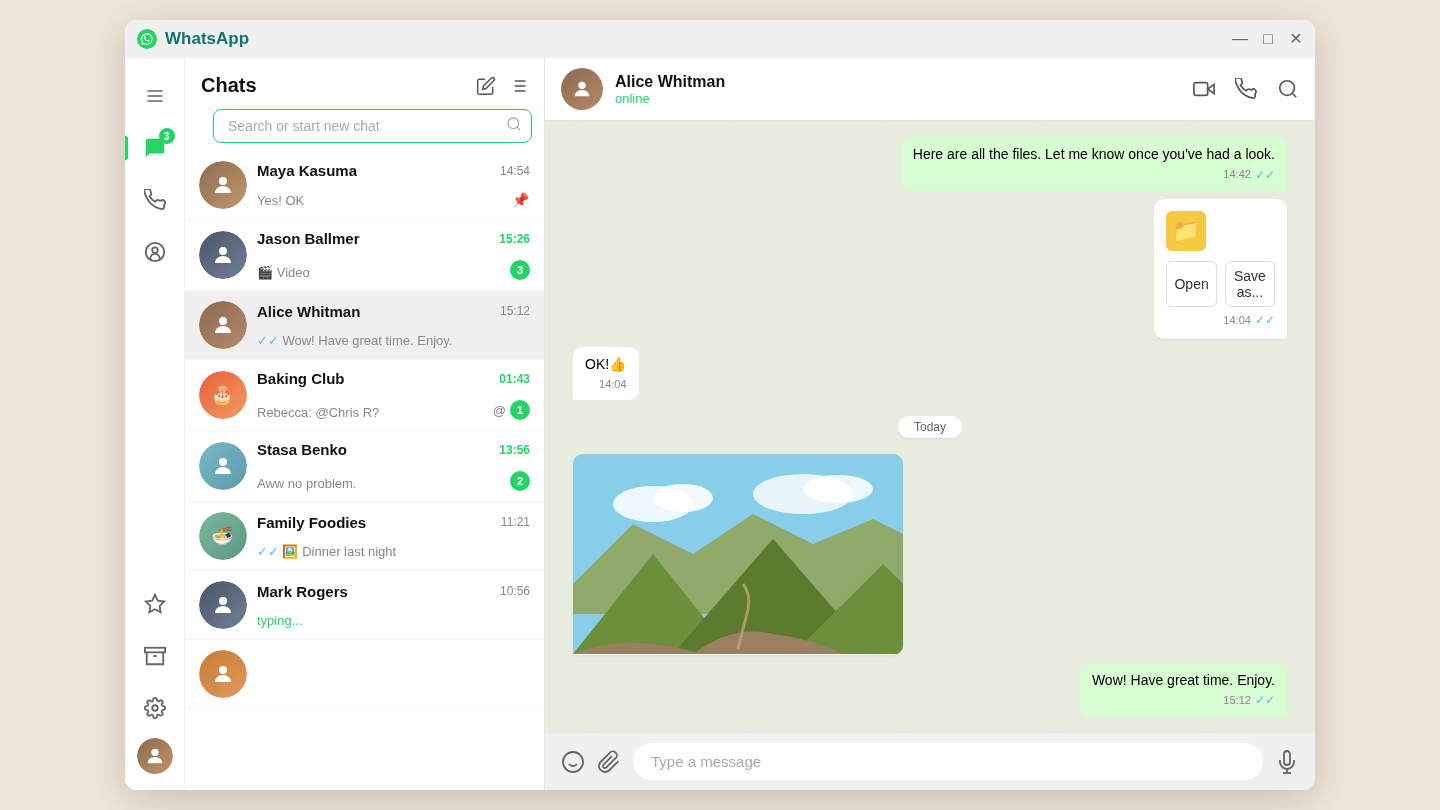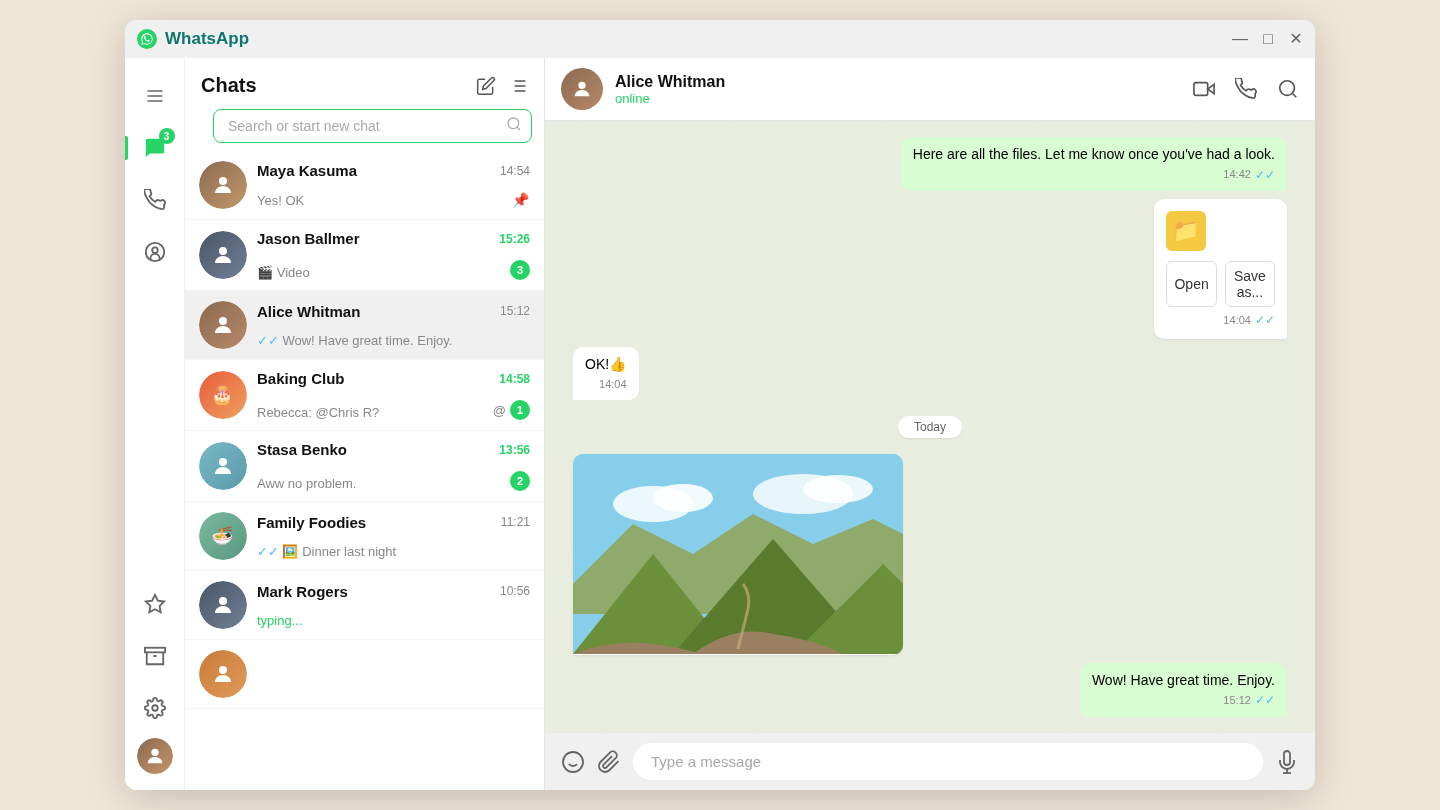"14:58" span.chat-time { text: 14:58 -> 01:43 }
